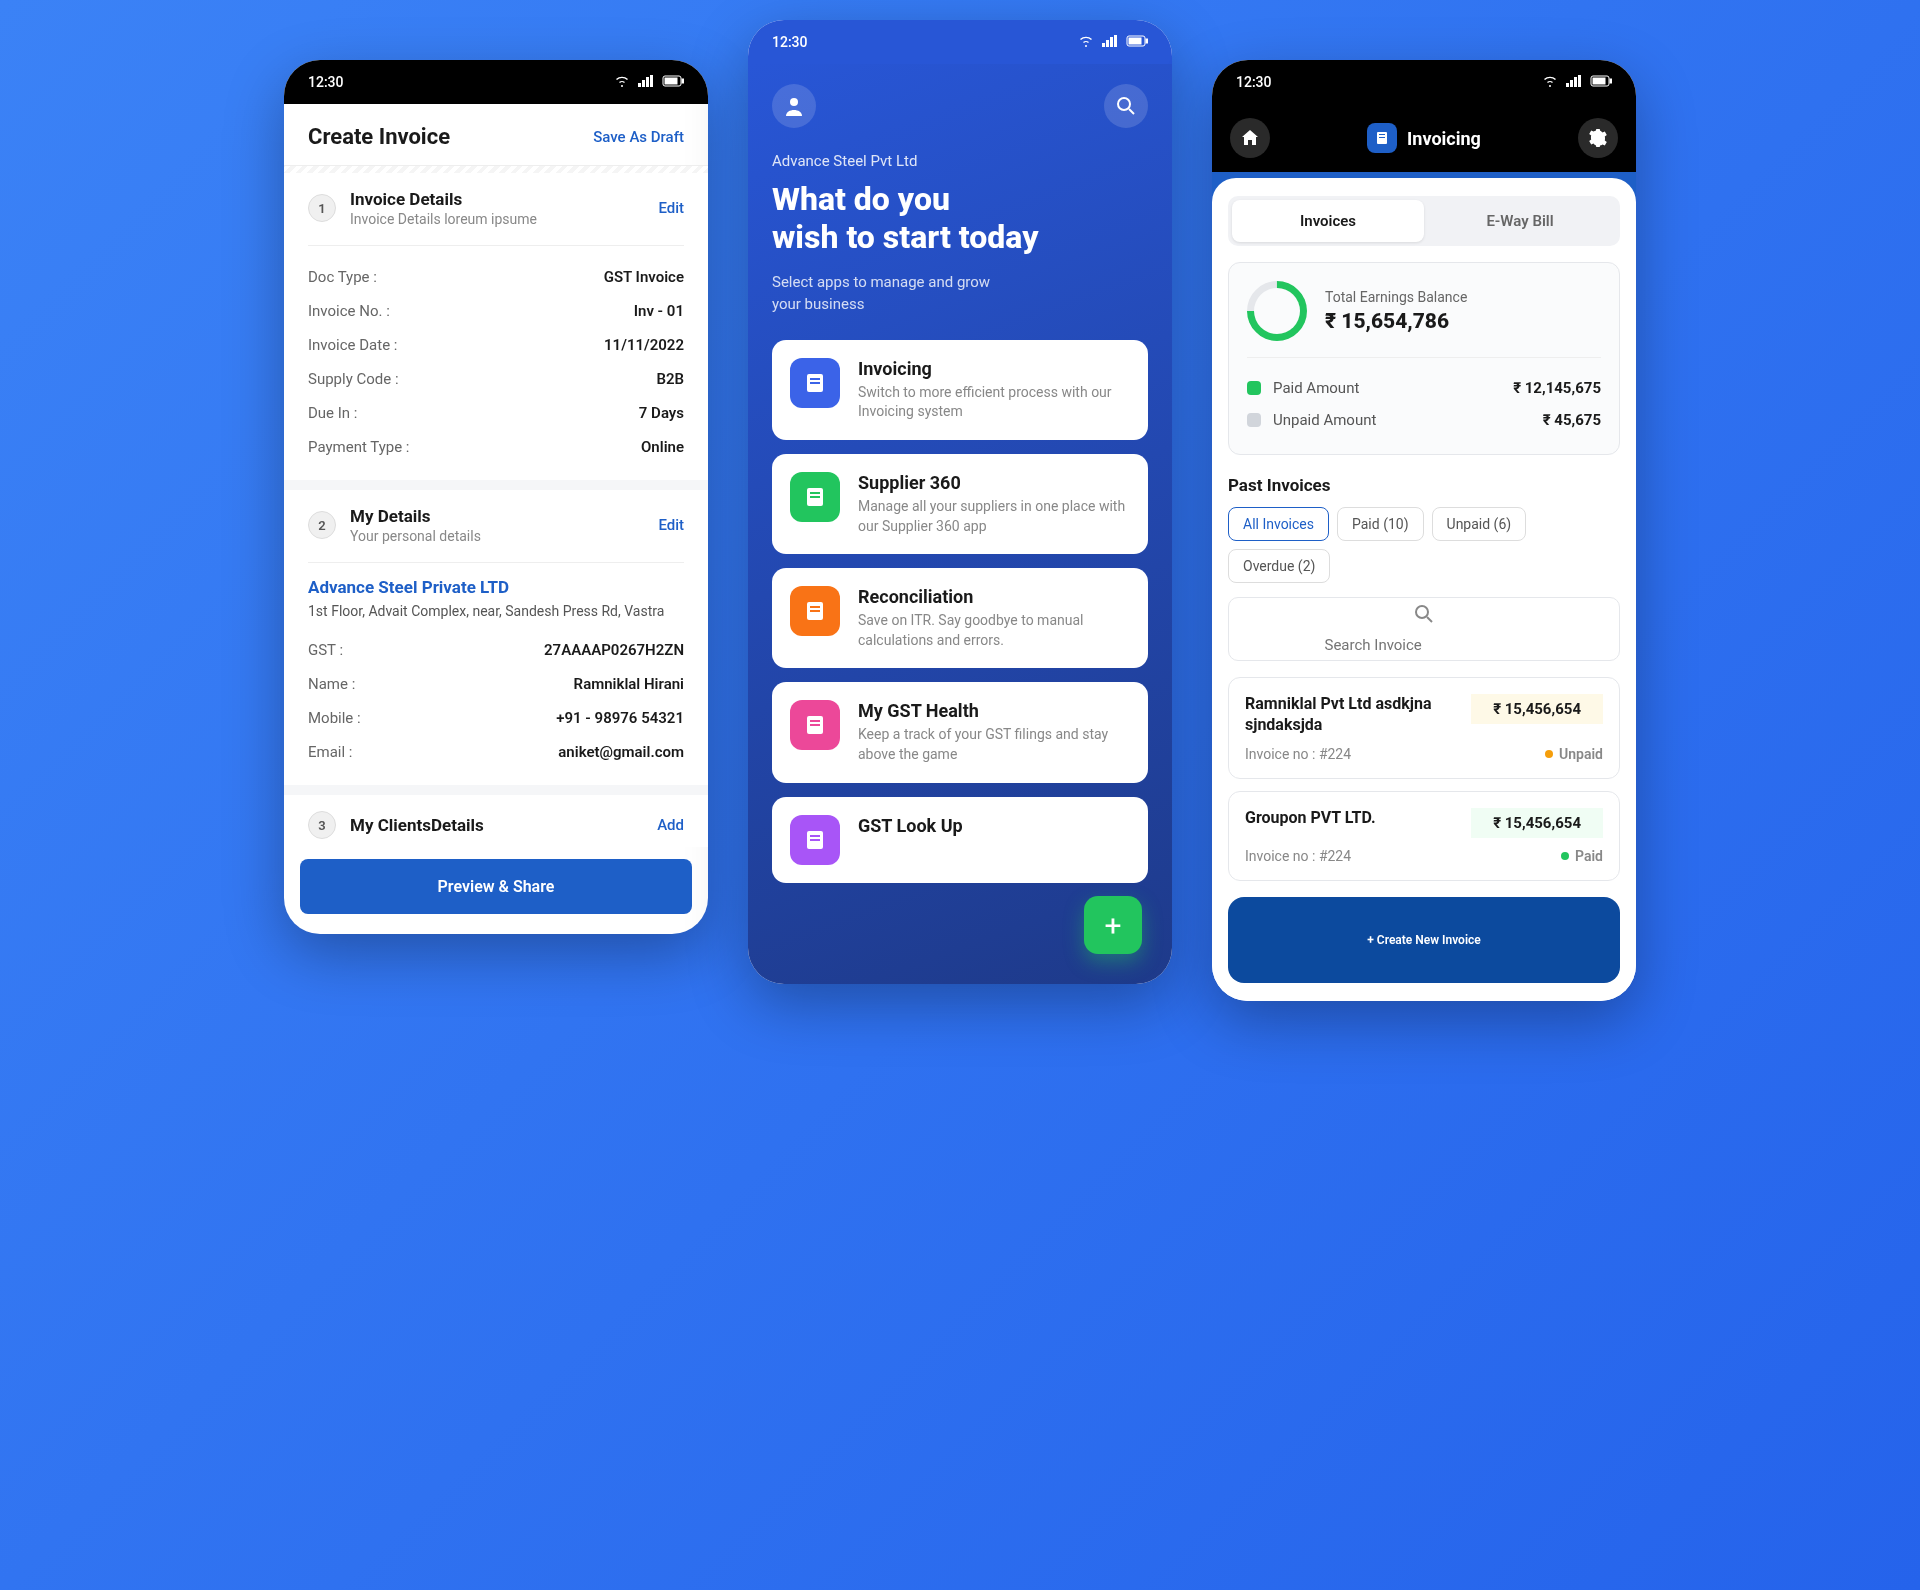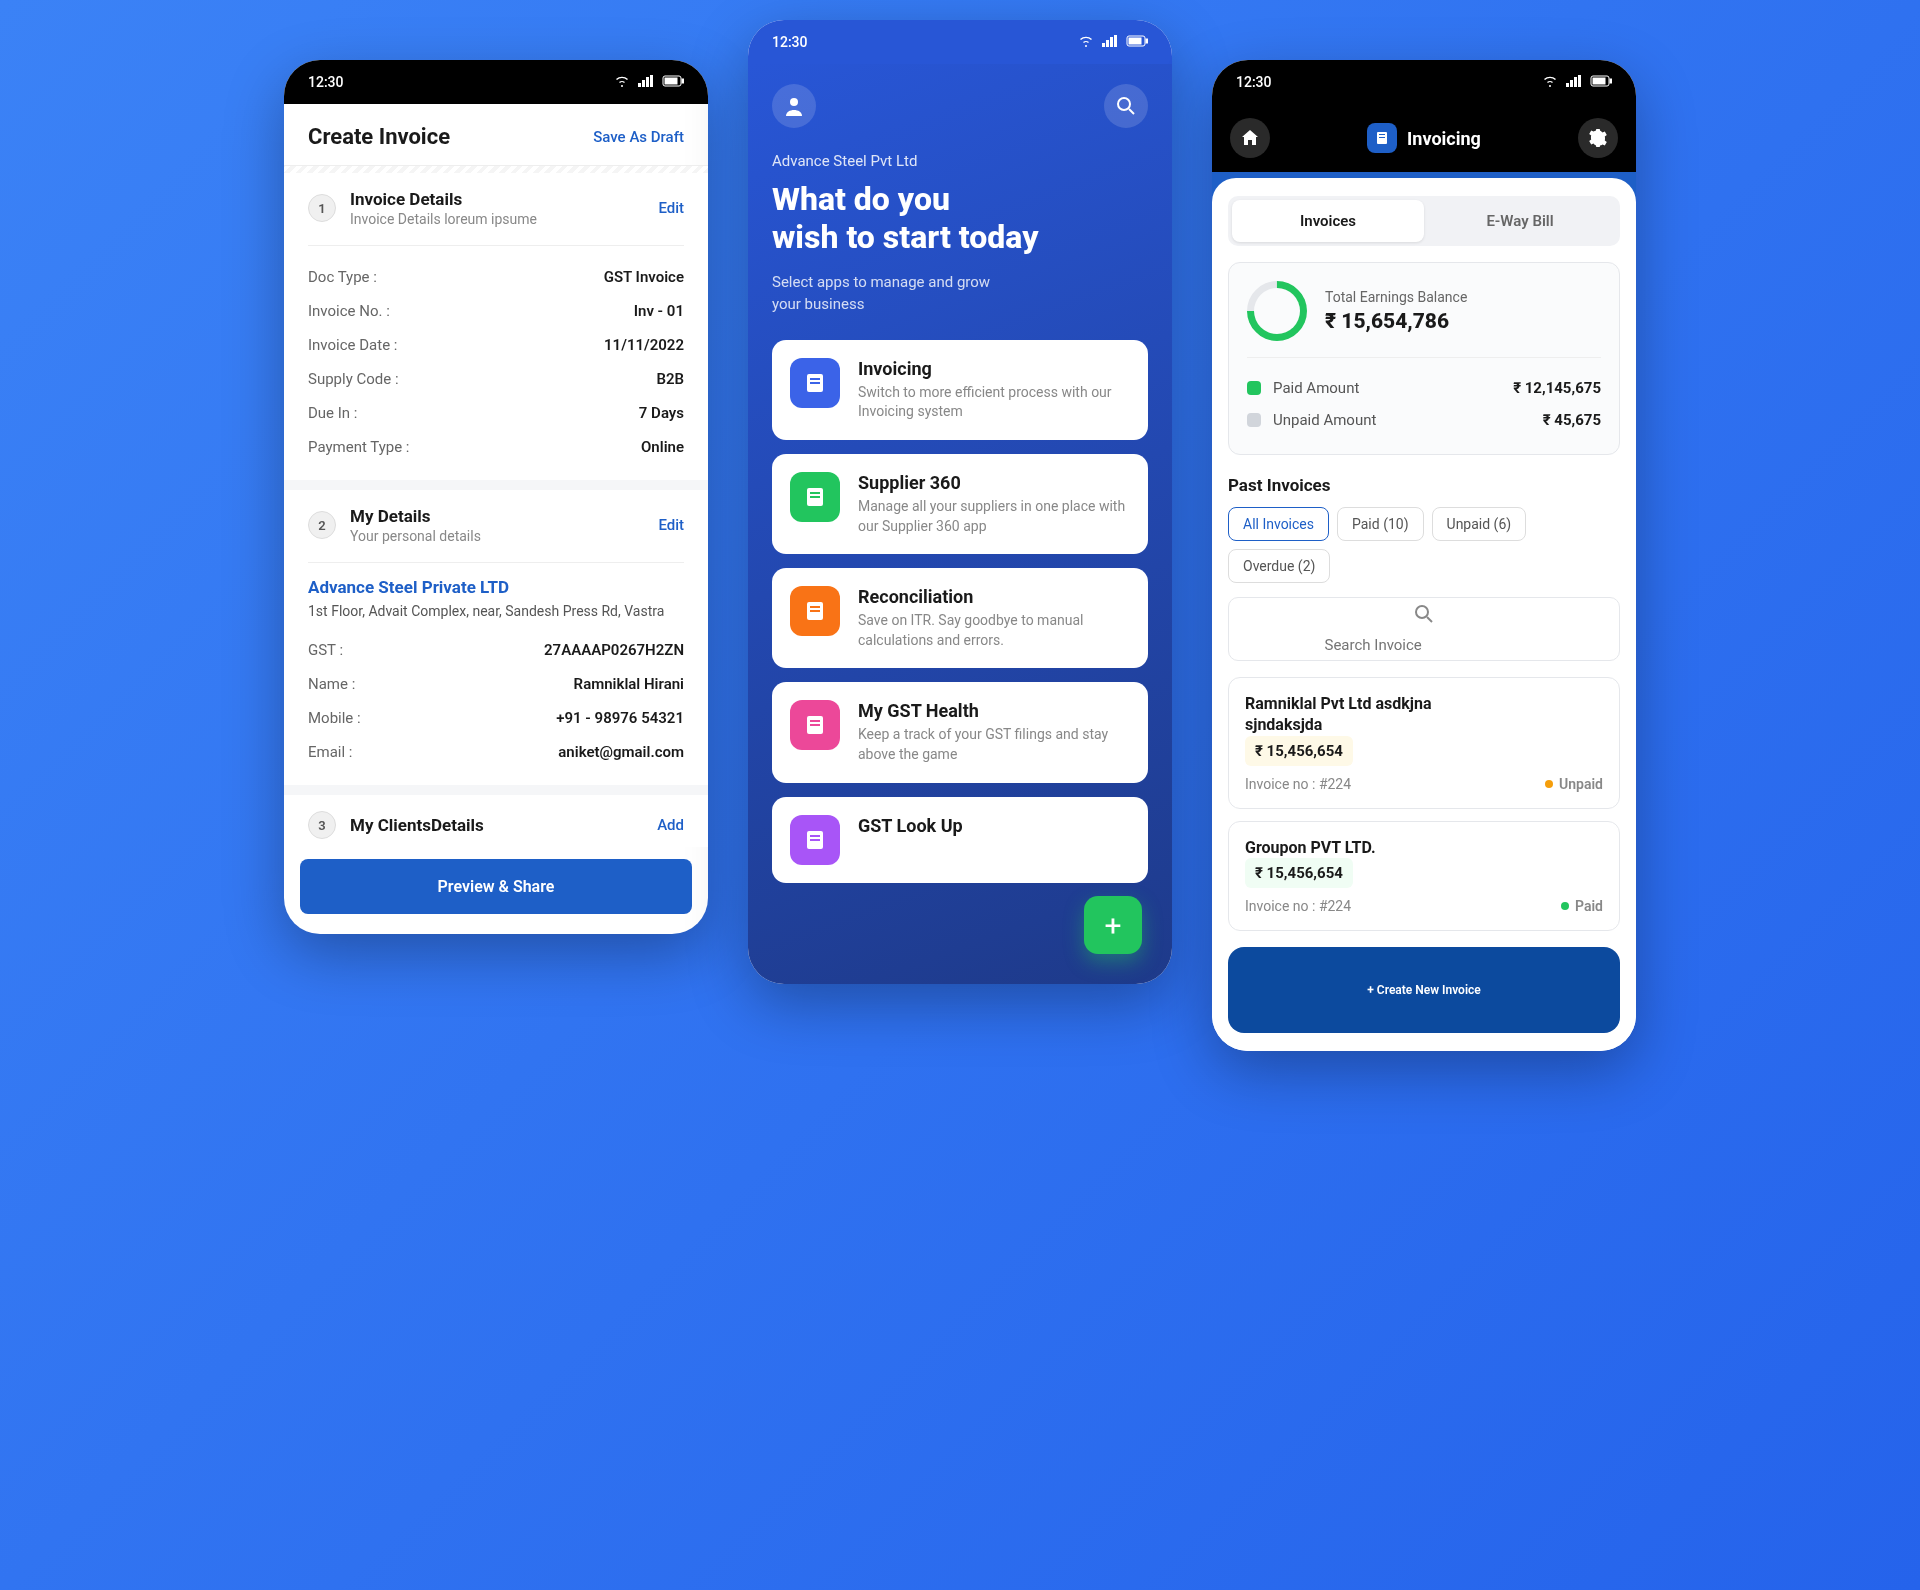"Ramniklal Pvt Ltd asdkjna sjndaksjda" .inv-top { flex-direction: column -> none }
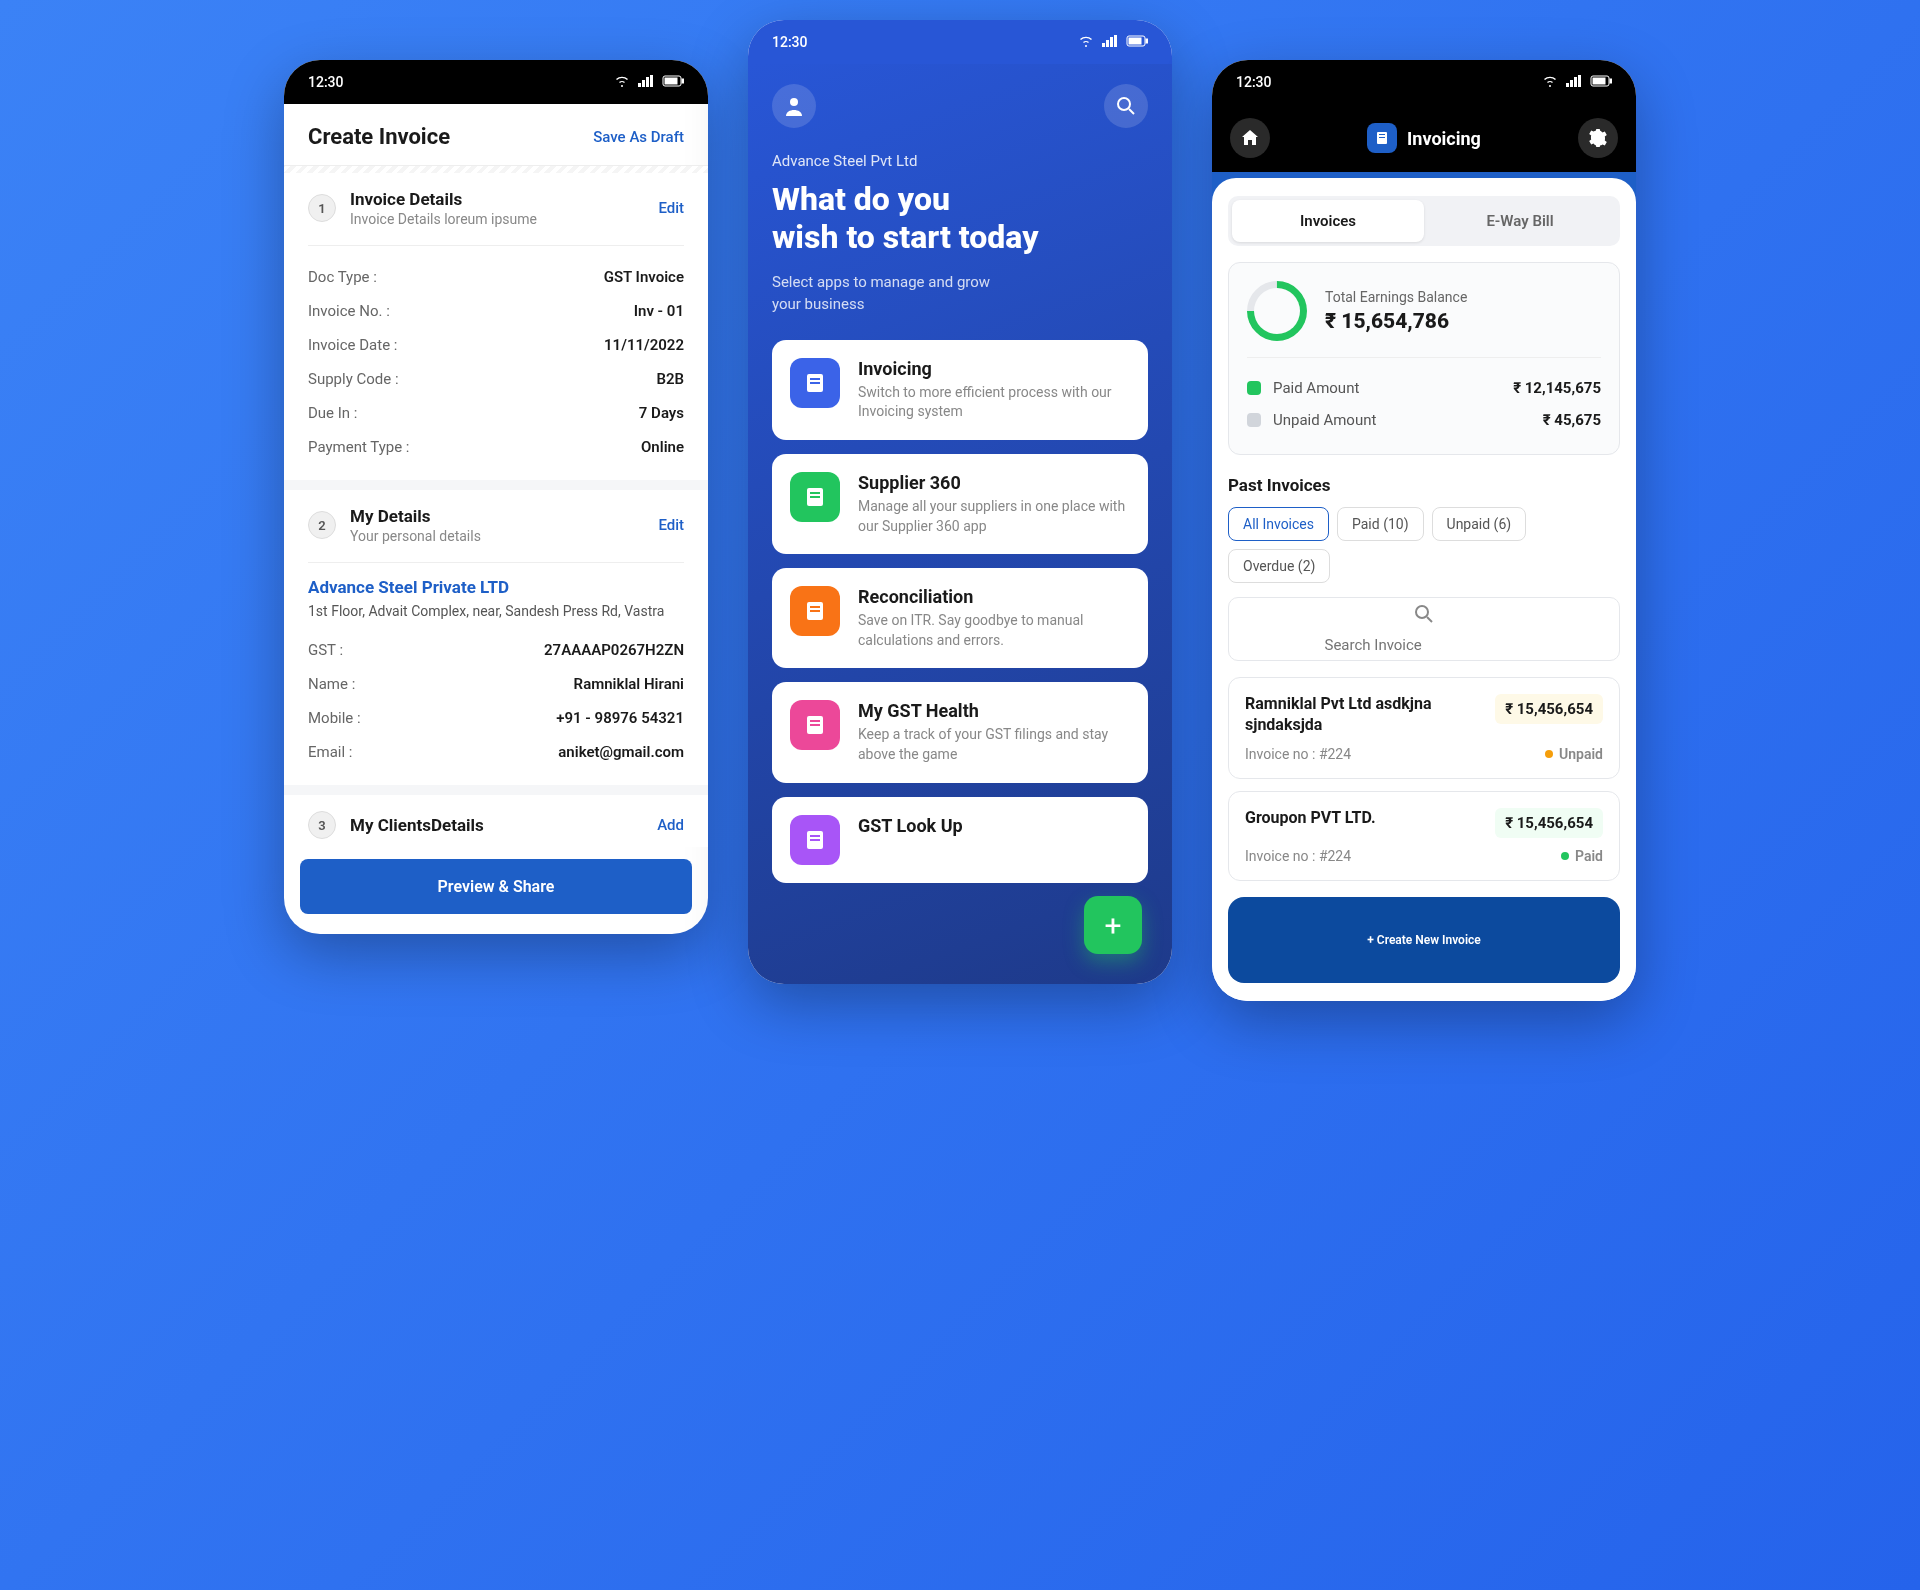"₹ 15,456,654" .inv-amt { border-radius: 6px -> 0; padding: 6px 10px -> 6px 22px }
